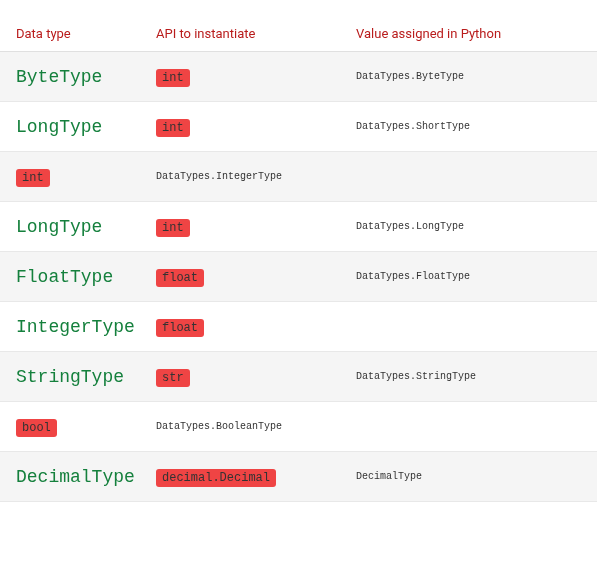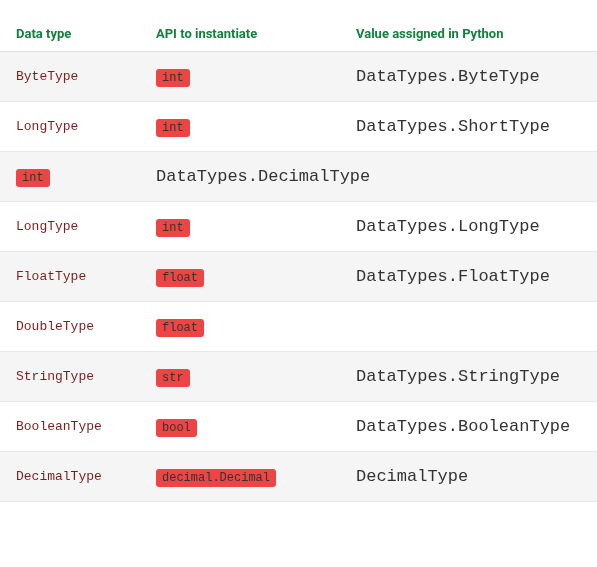"Data type" .table-header span { color: #15803d -> #b91c1c; font-weight: 700 -> 400 }
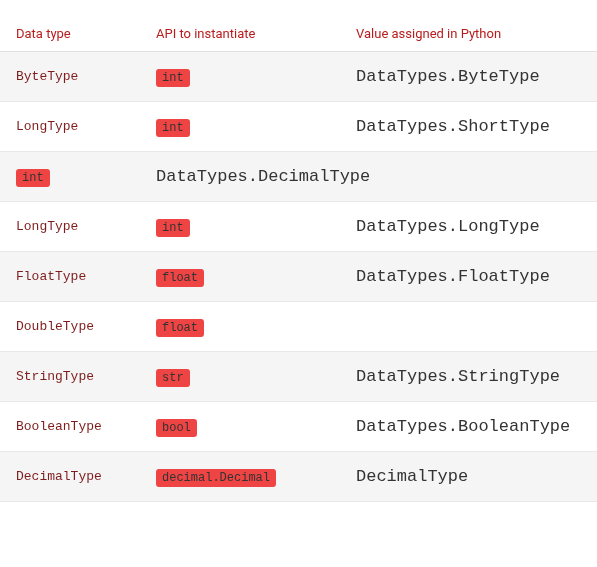"ByteType" .cell-data-type { color: #7f1d1d -> #15803d; font-size: 13px -> 18px }
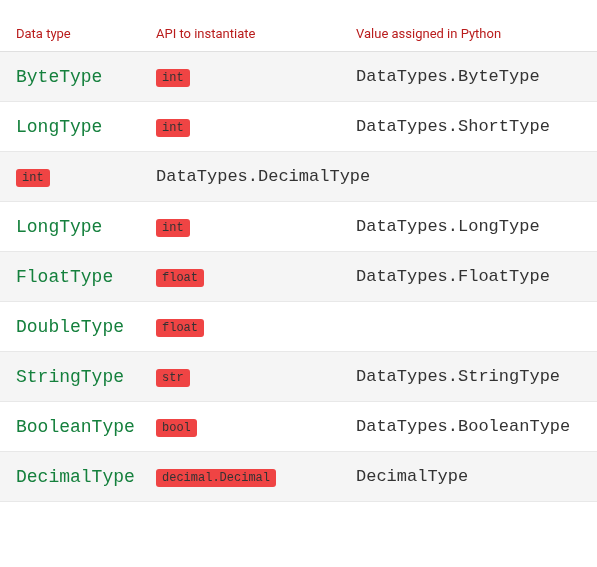"DataTypes.ByteType" .api-cell { font-size: 17px -> 10px }
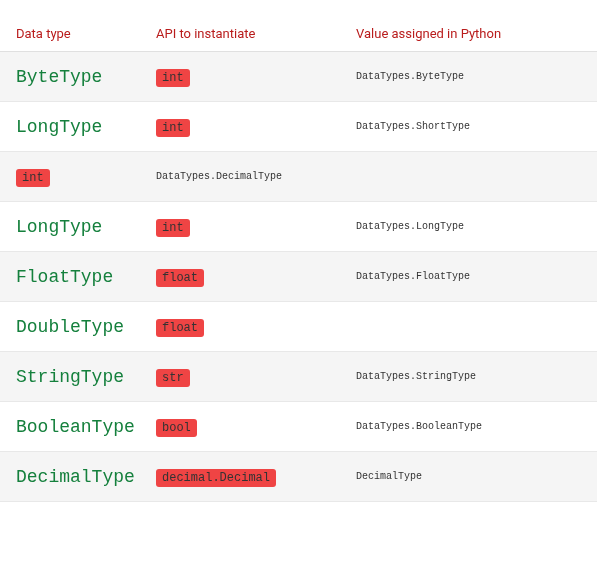"DataTypes.DecimalType" span.api-cell { text: DataTypes.DecimalType -> DataTypes.IntegerType }
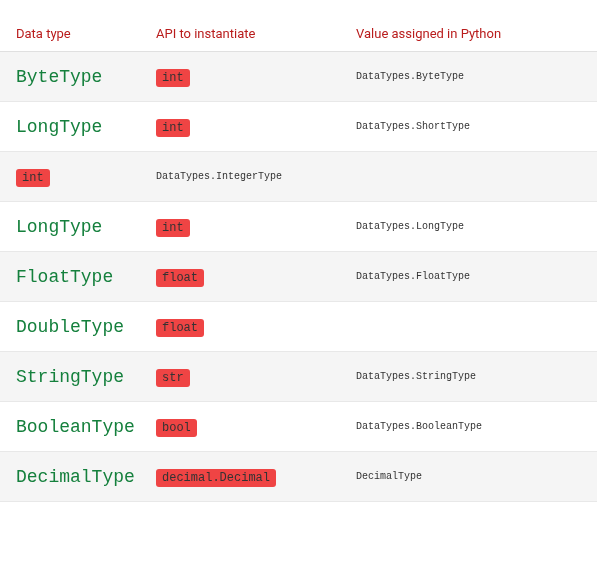"DoubleType" span.cell-data-type { text: DoubleType -> IntegerType }
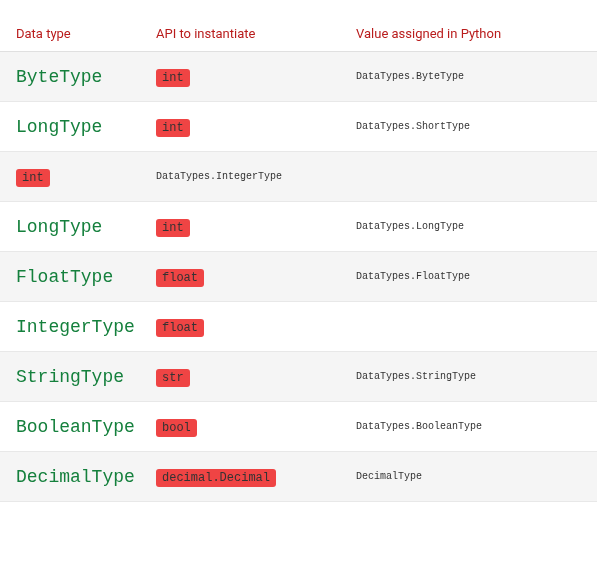"BooleanType" span.cell-data-type { html: <span>BooleanType</span> -> none }
